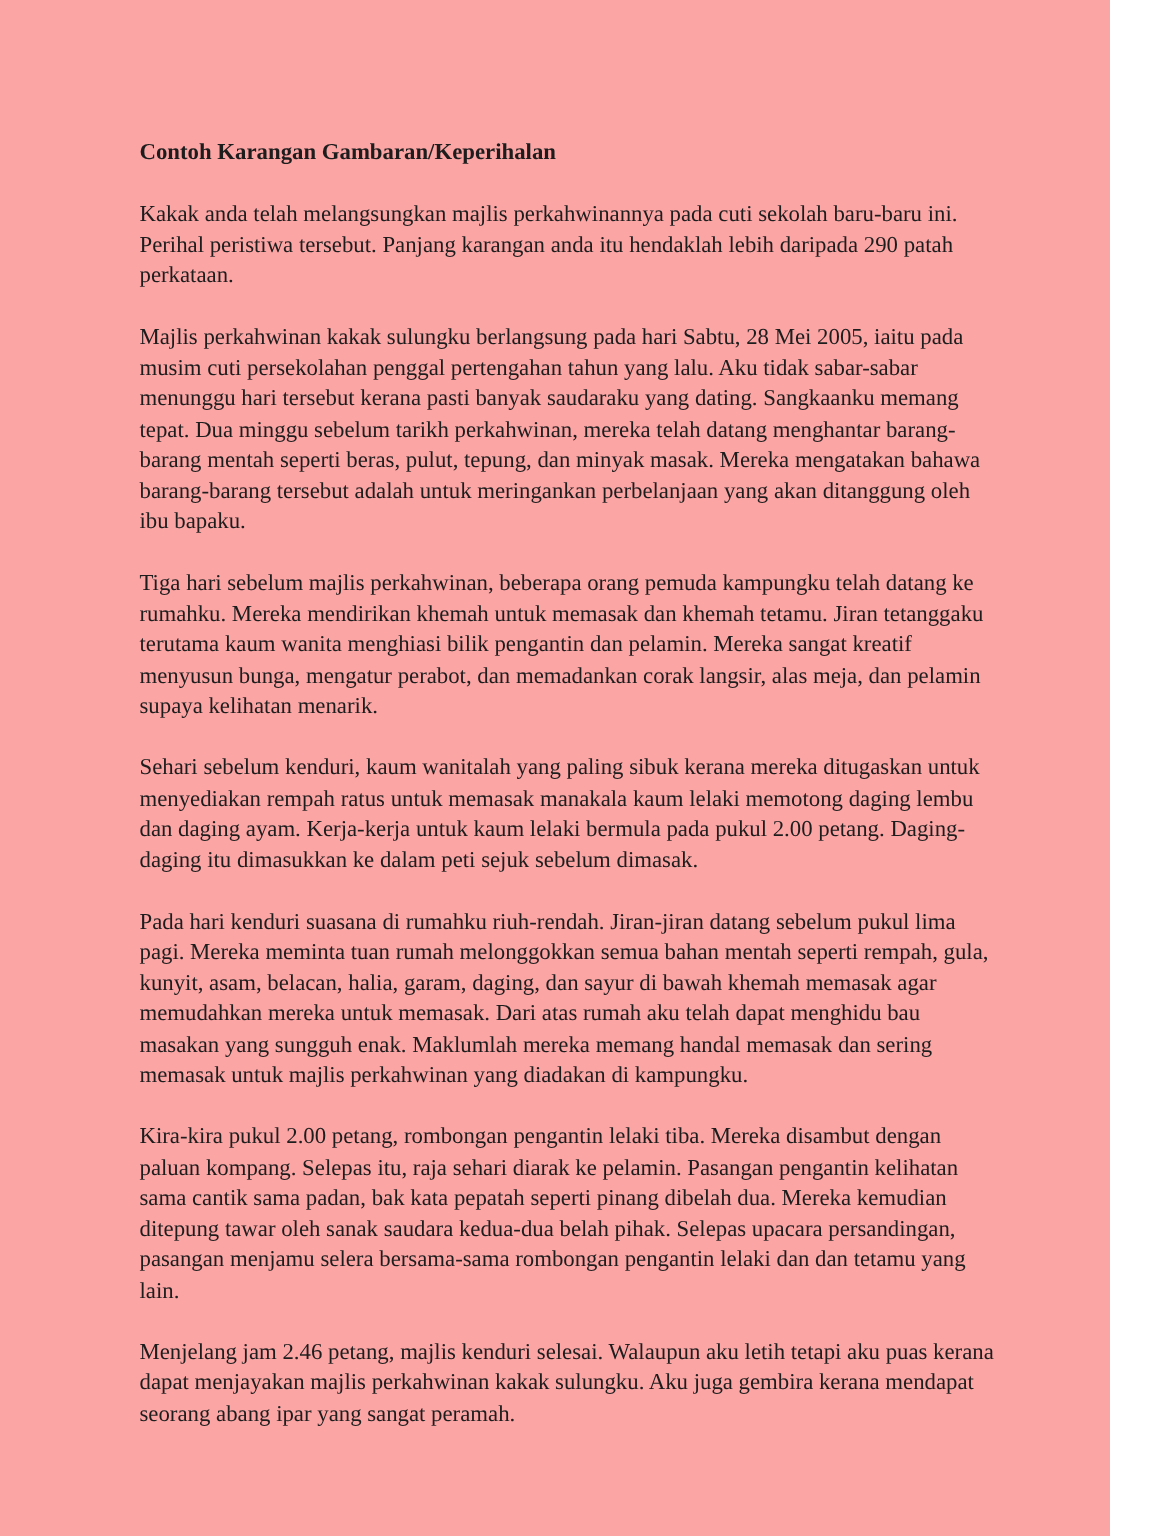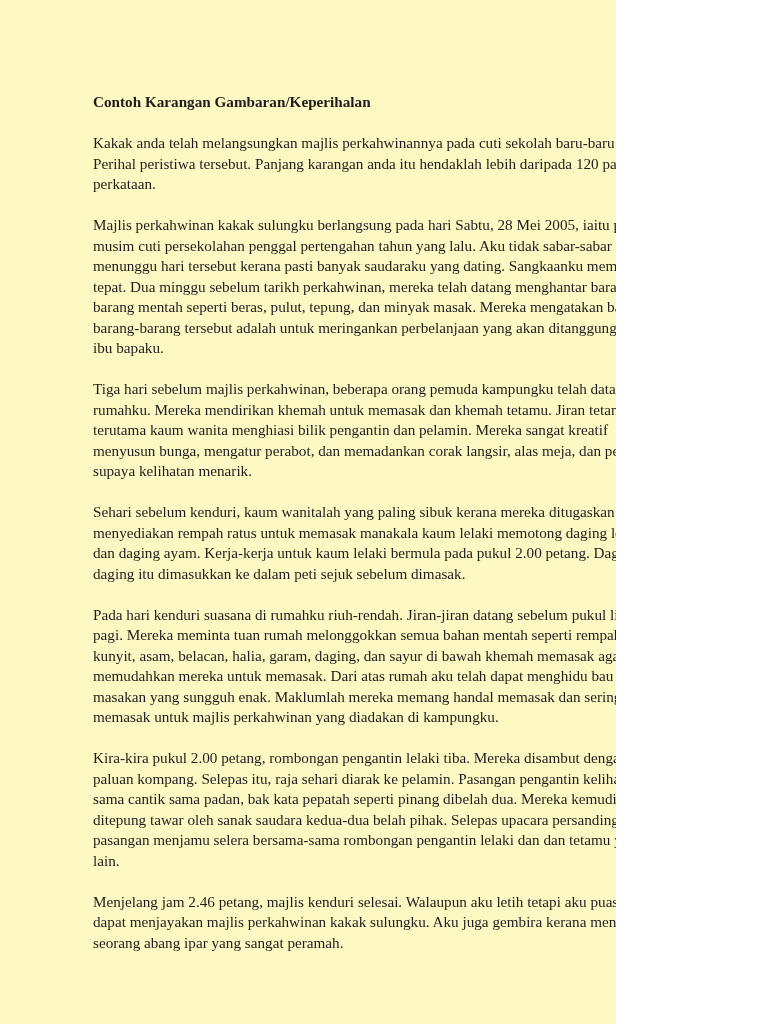"Contoh Karangan Gambaran/Keperihalan" .viewport { background: #fef9c3 -> #fca5a5; width: 616px -> 740px }
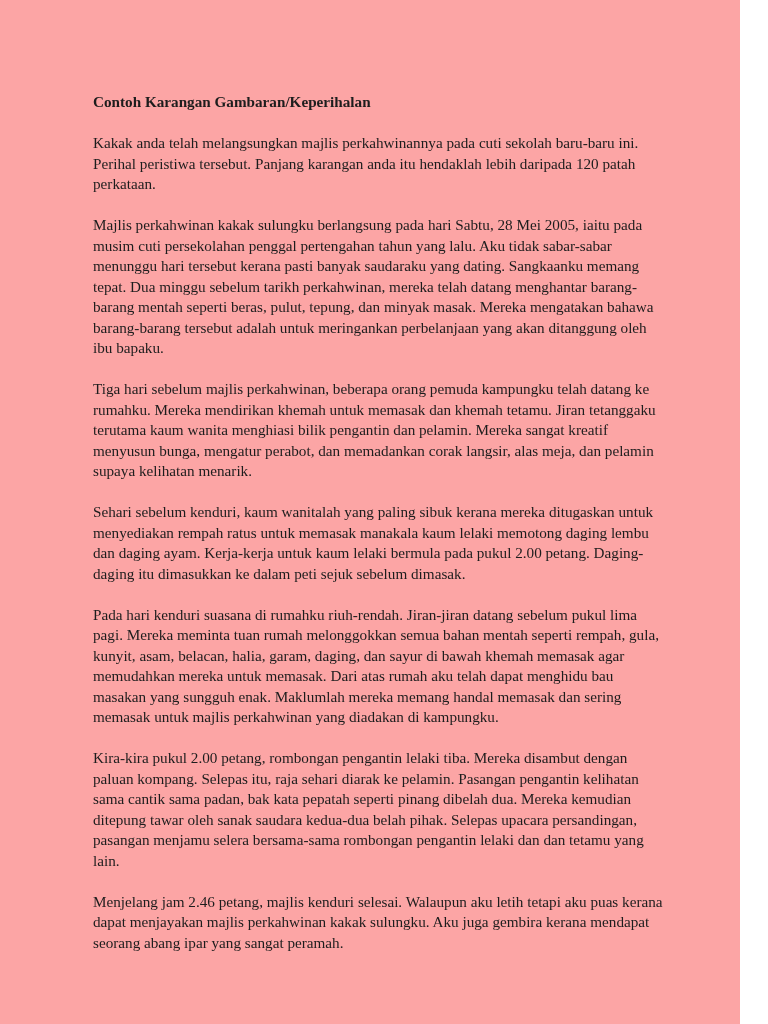"Kakak anda telah melangsungkan majlis" p.essay-paragraph { text: 120 -> 290 }
